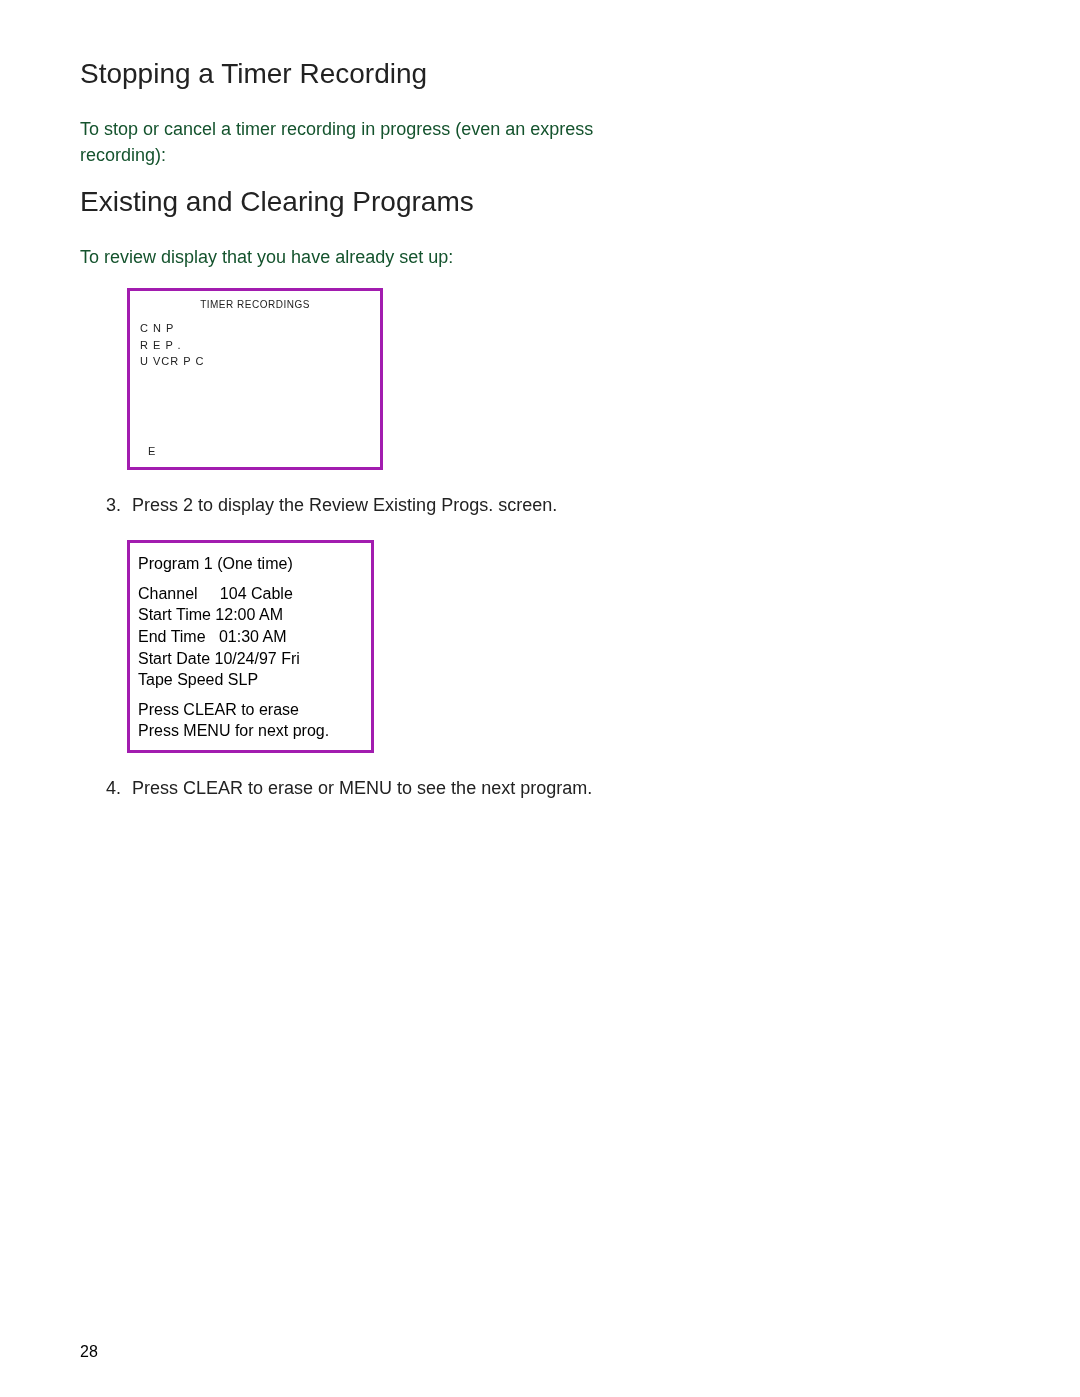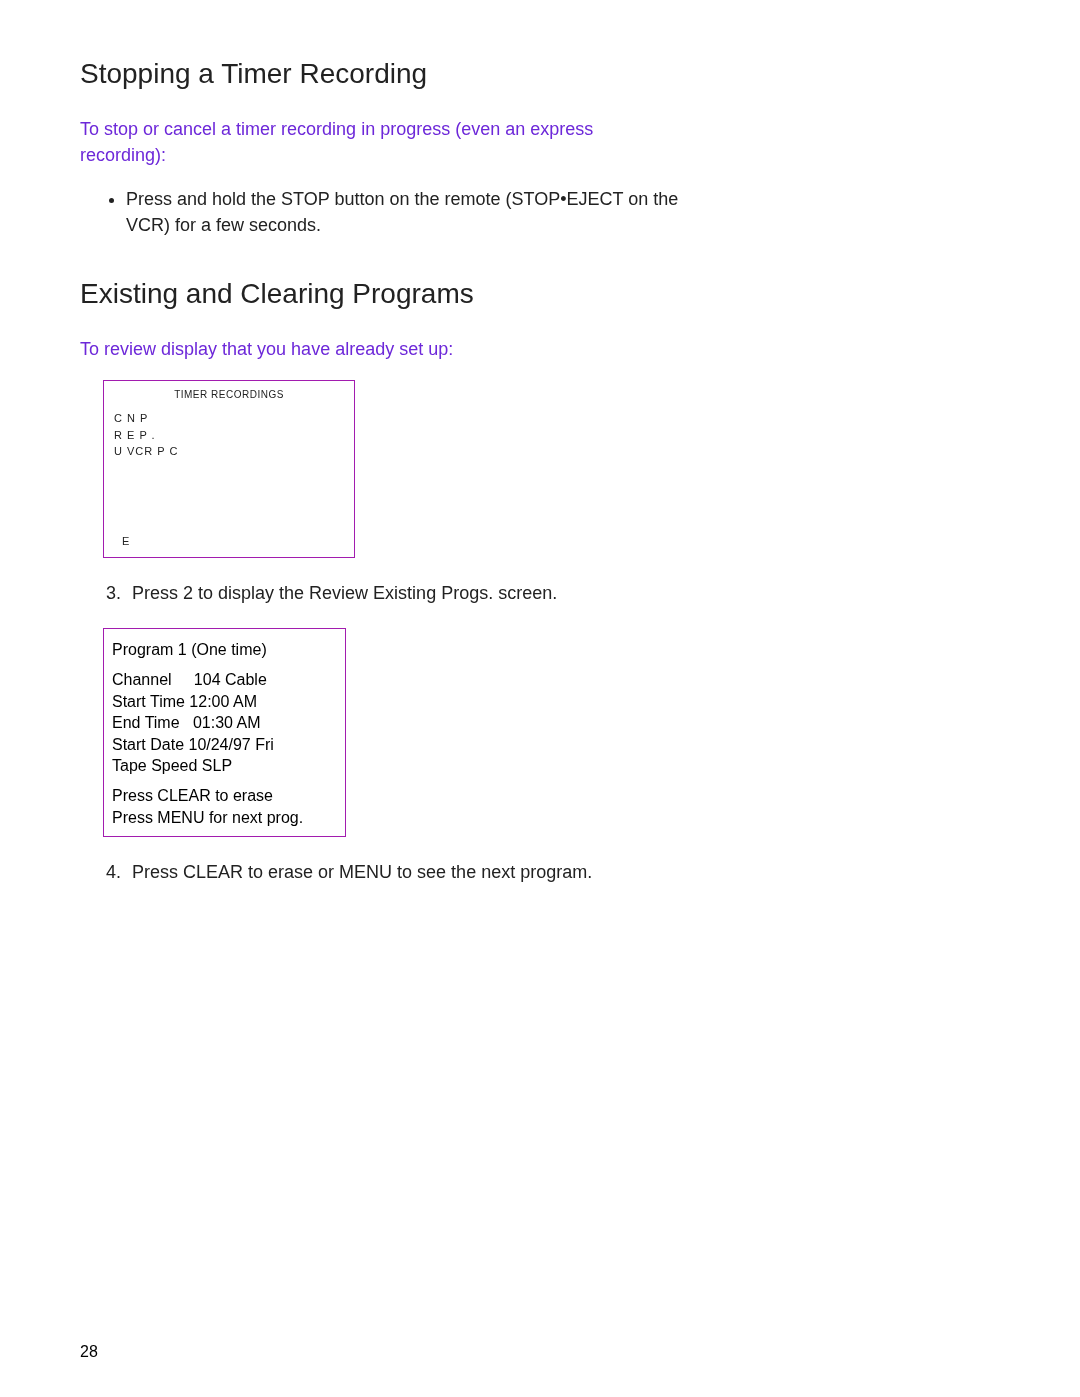"To stop or cancel a" p.body-text { color: #6d28d9 -> #14532d }
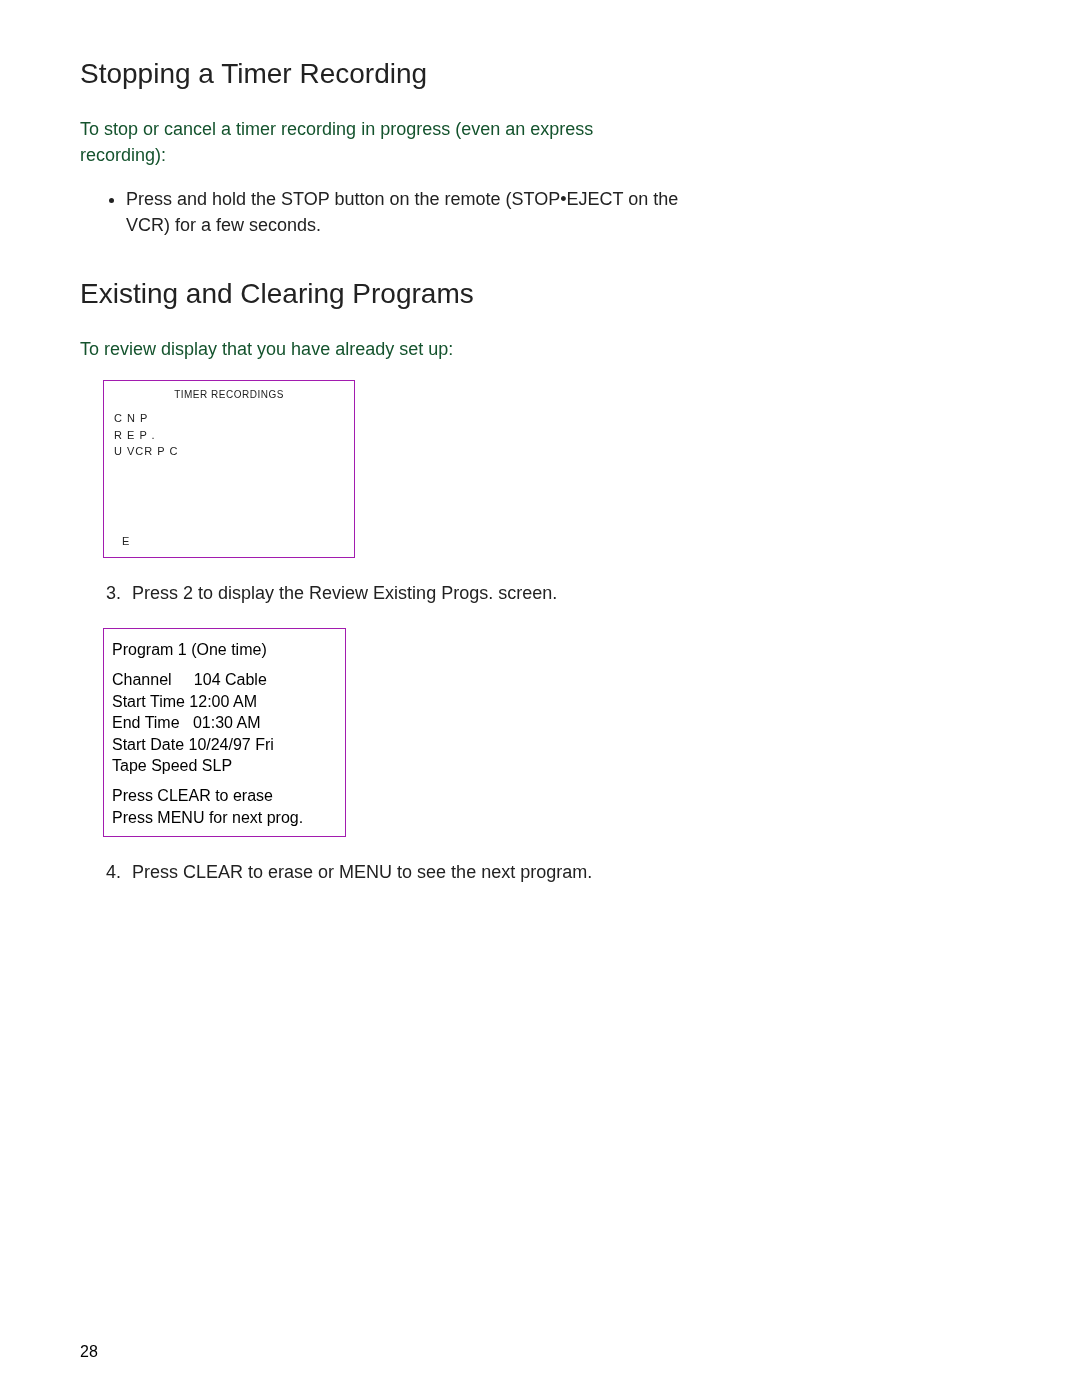"Press and hold the STOP" ul.bullets { html: <ul> <li>Press and hold the STOP button on the remote (STOP•EJECT on the VCR) for a few seconds.</li> </ul> -> none }
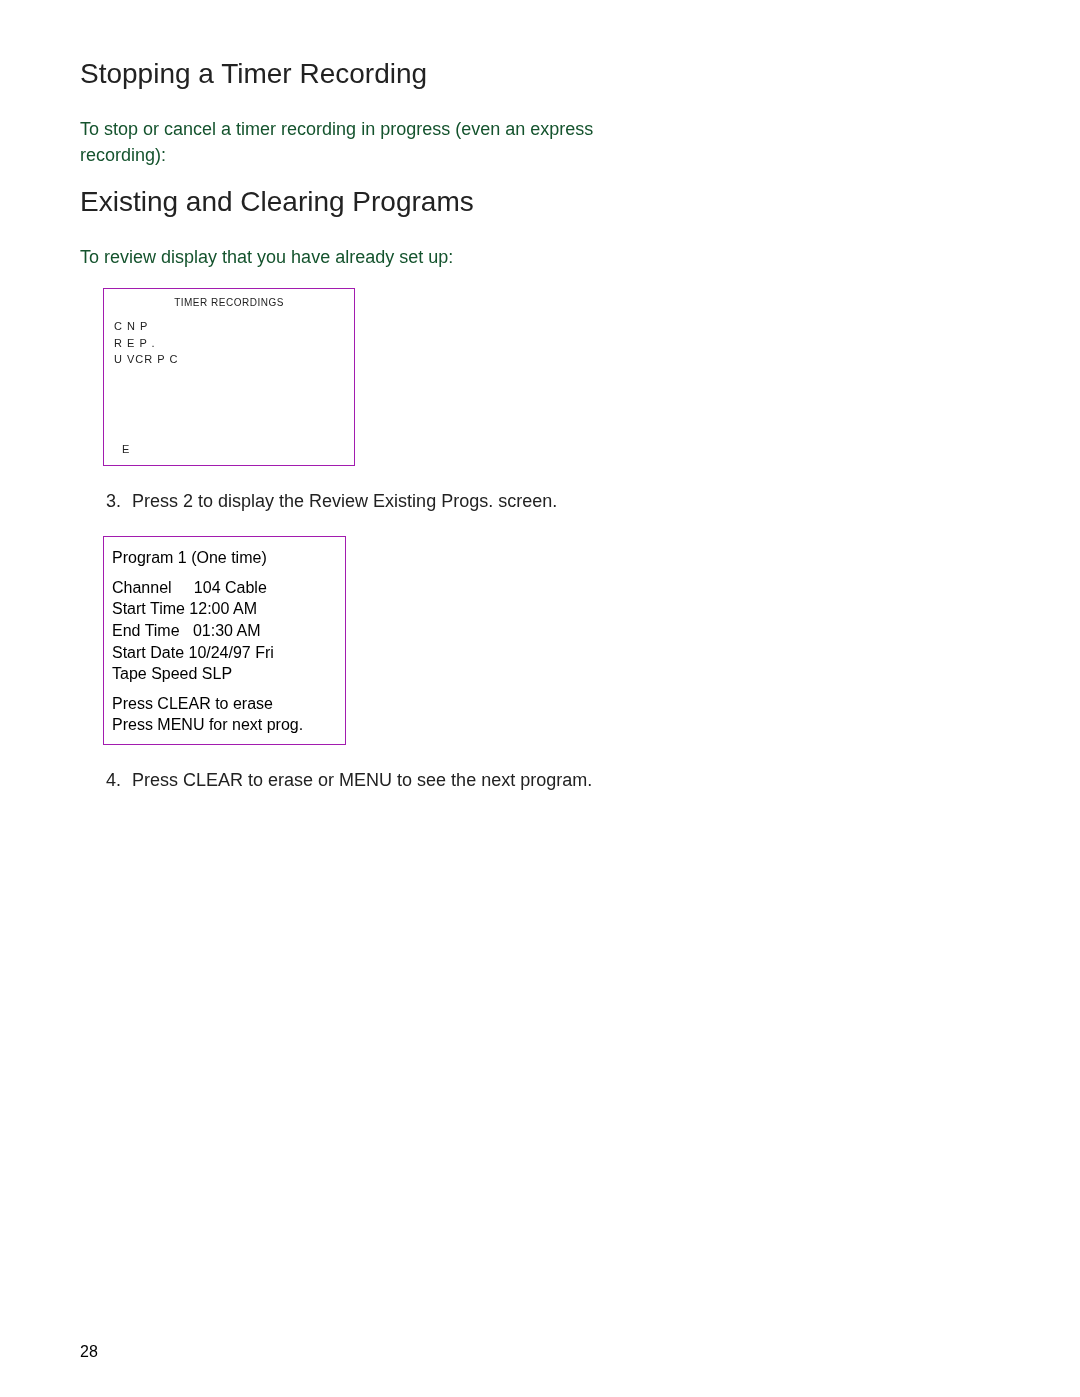"TIMER RECORDINGS" .screen-box { border: 1px solid #a21caf -> 3px solid #a21caf; margin: 14px 0 22px 23px -> 14px 0 22px 47px }
